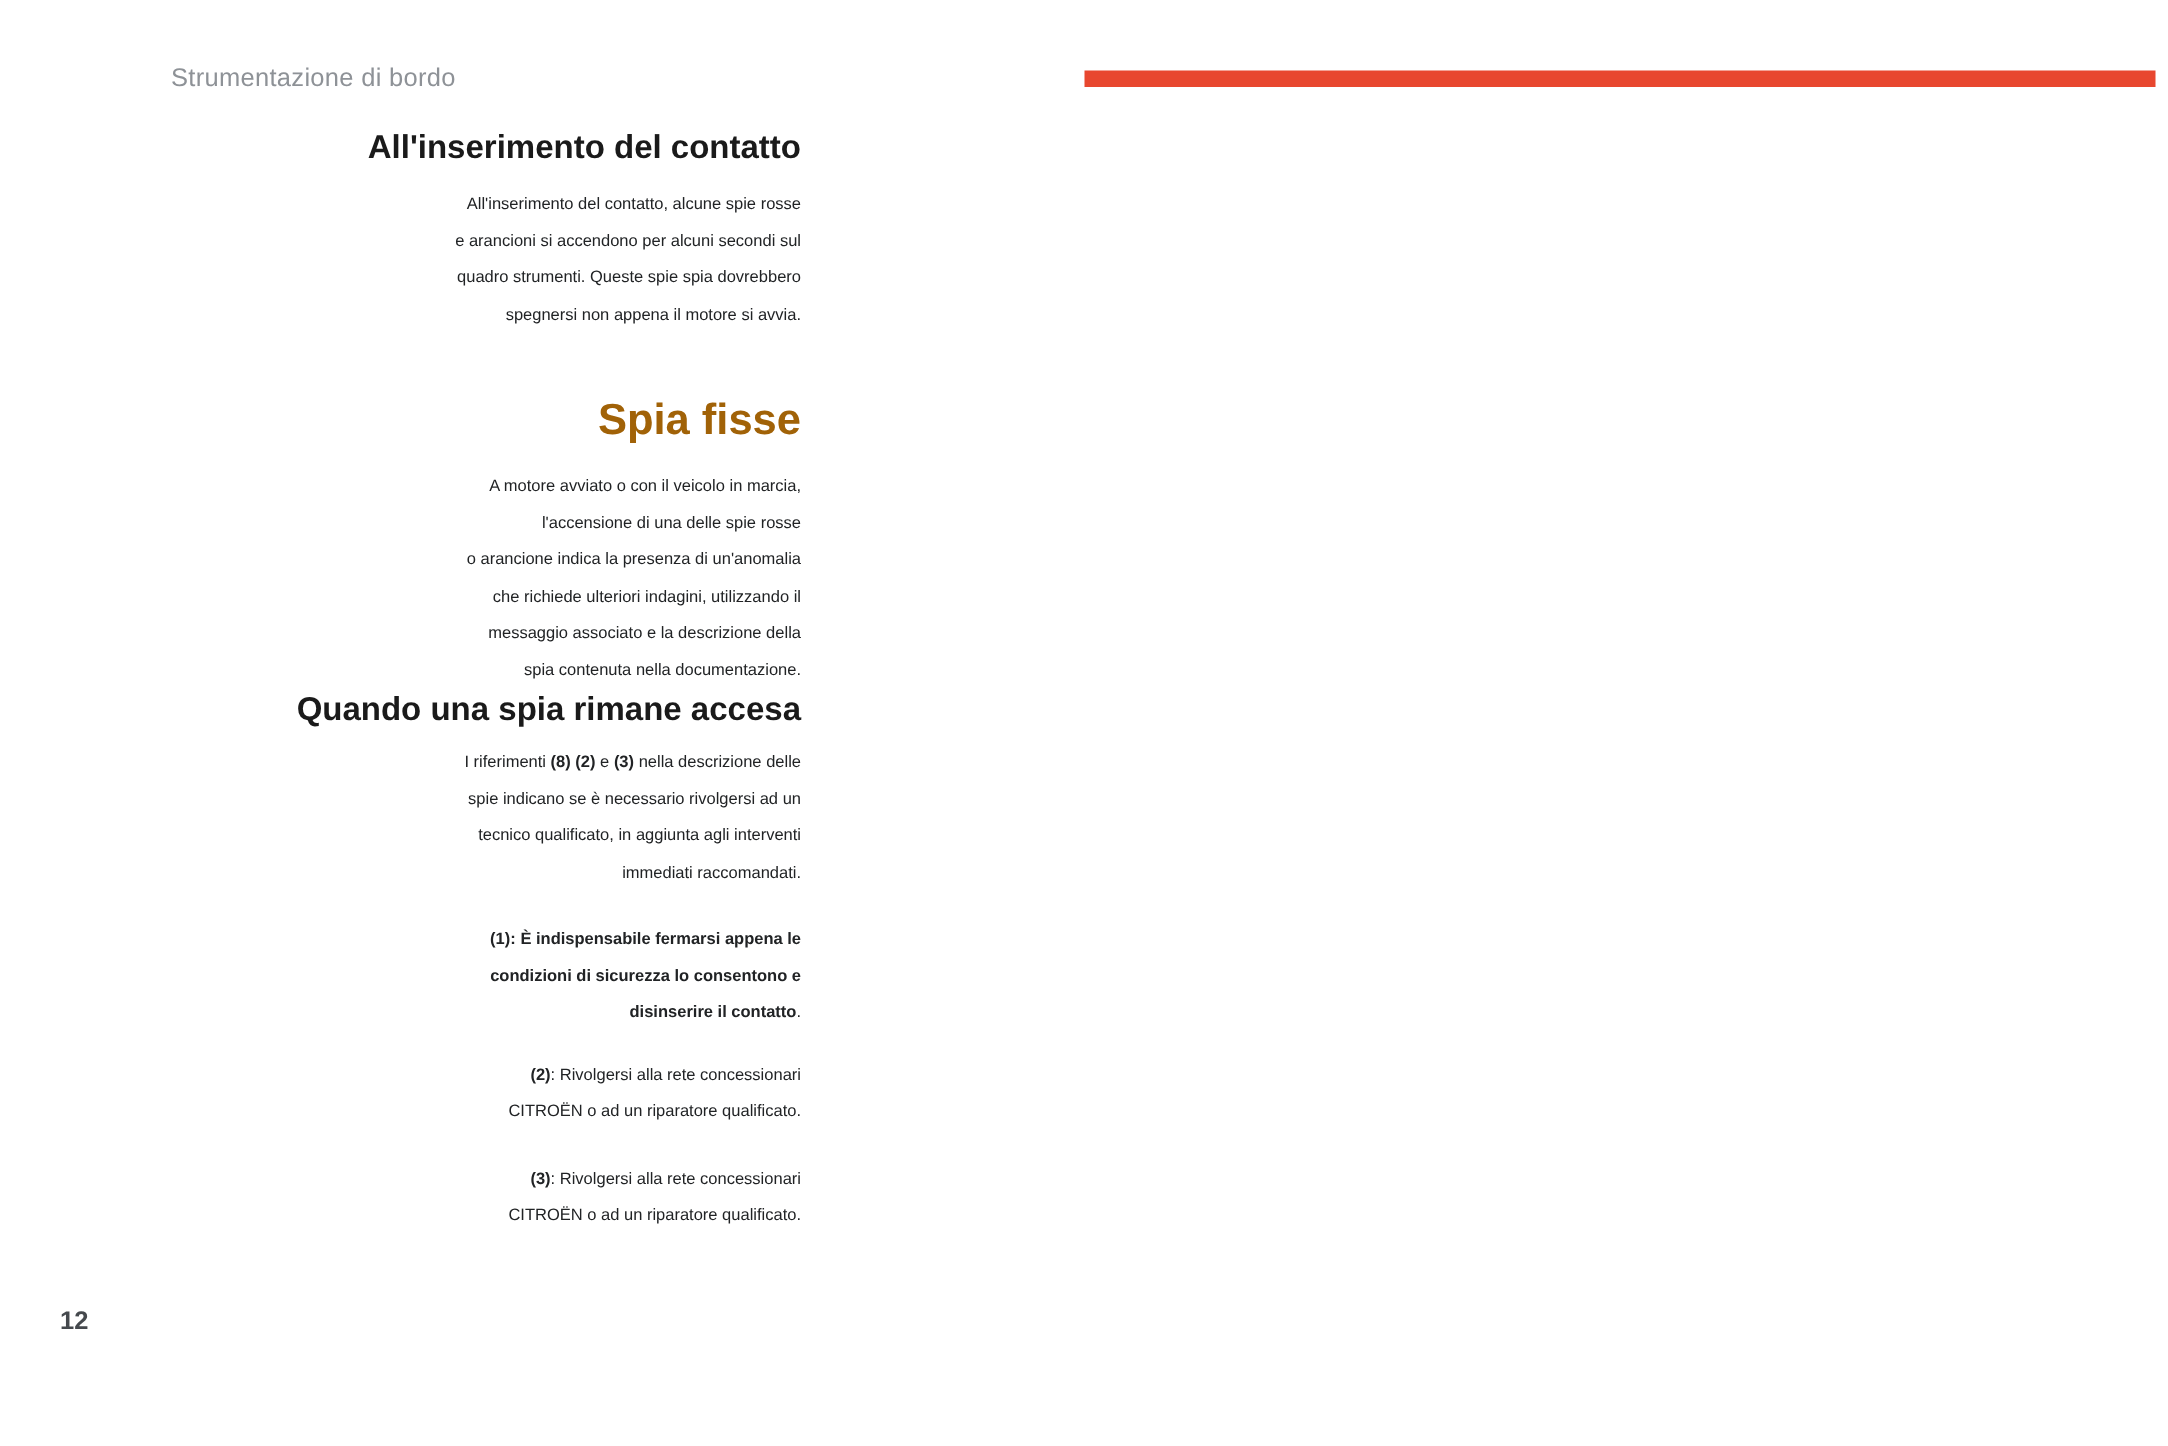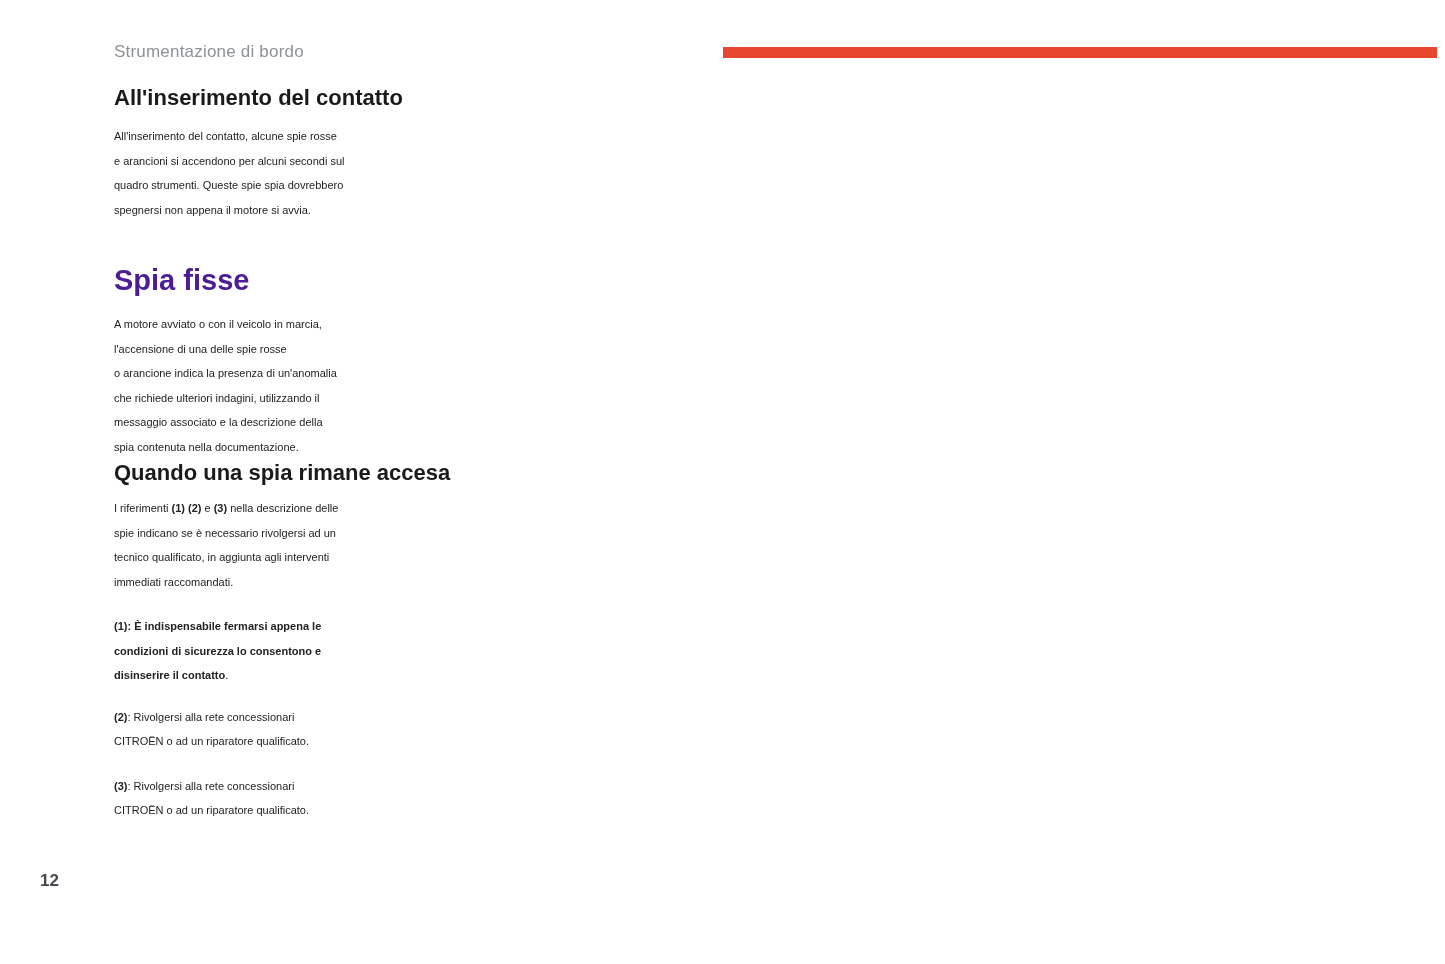"All'inserimento del contatto" .content { text-align: none -> right }
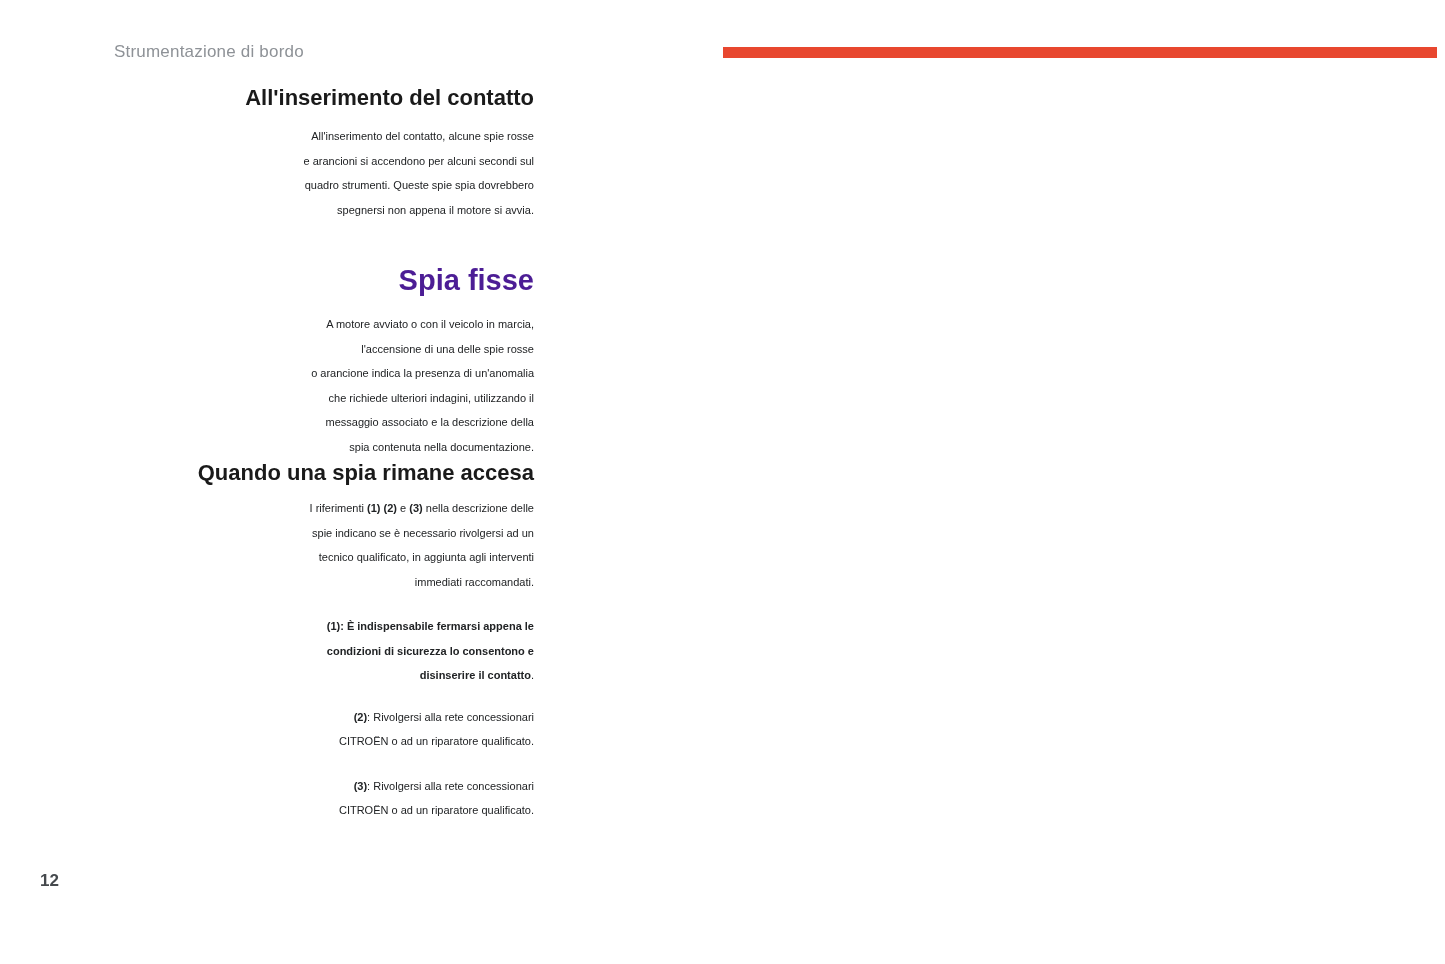"Spia fisse" h1.big-title { color: #4c1d95 -> #a16207 }
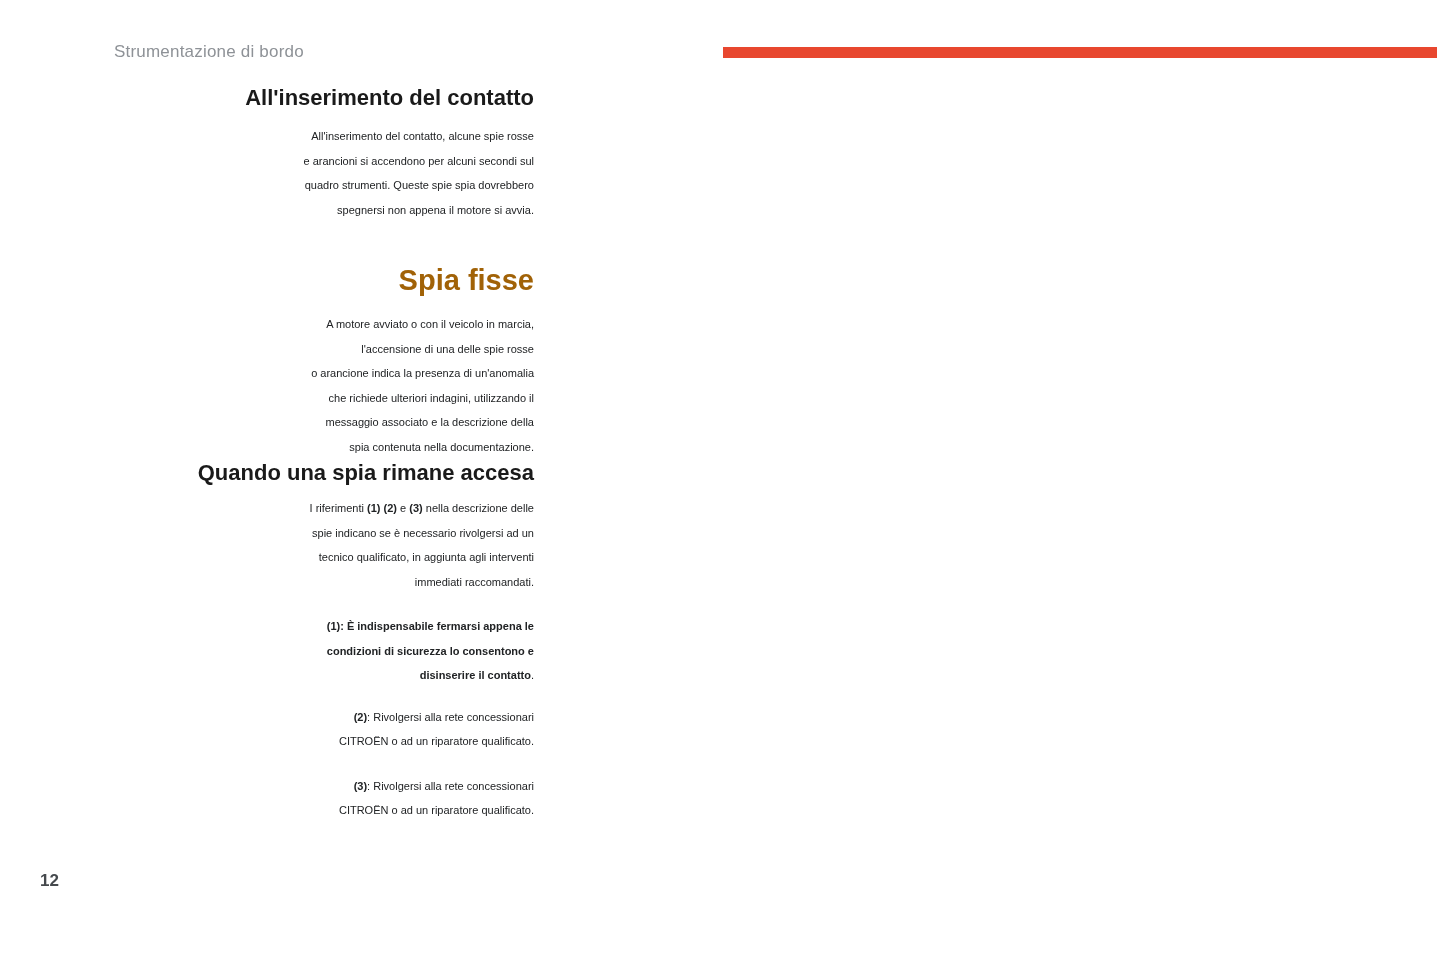"(1) (2)" span.b { text: 1 -> 8 }
